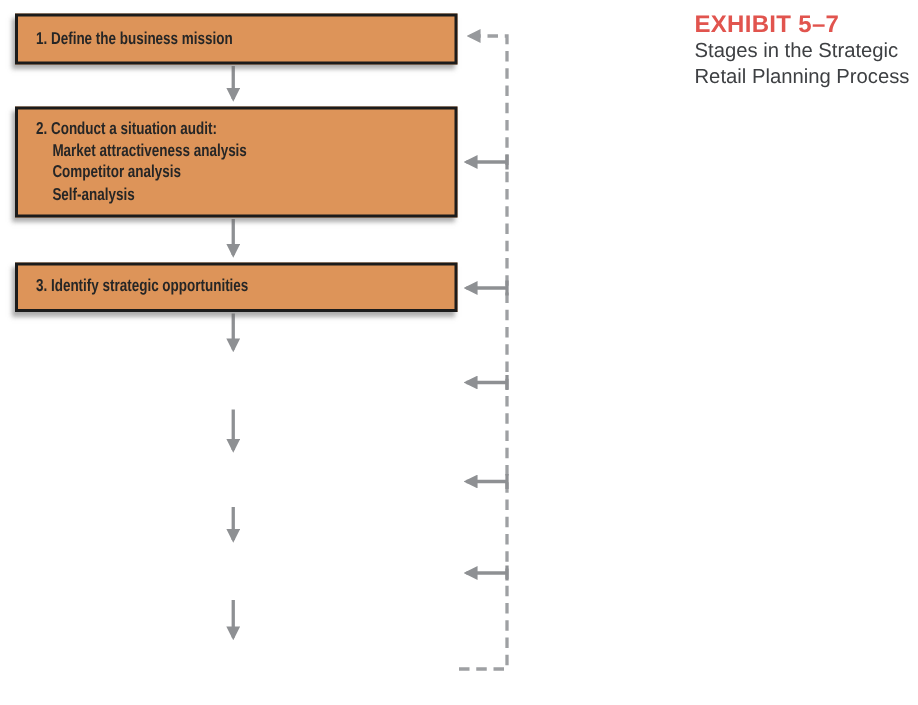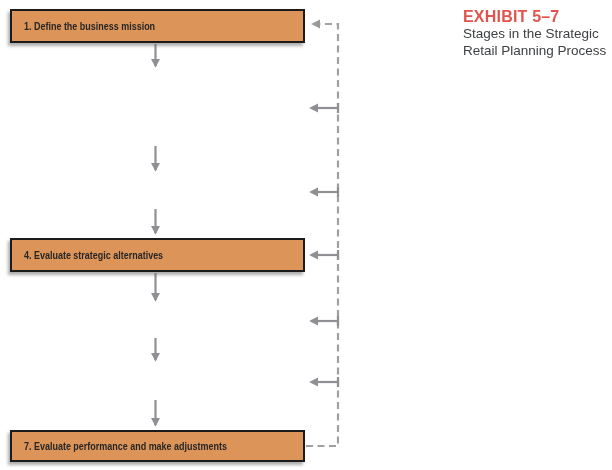"2. Conduct a situation audit:" div.stage { html: none -> <div> <div> <div>2. Conduct a situation audit:</div> <div>Market attractiveness analysis</div> <div>Competitor analysis</div> <div>Self-analysis</div> </div> </div> }
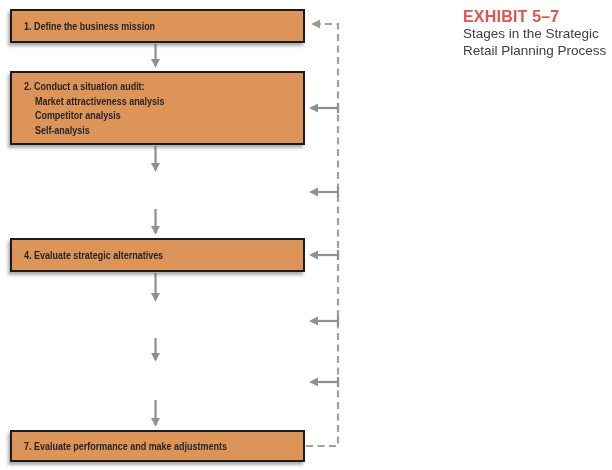"3. Identify strategic opportunities" div.stage { html: none -> <div> <div> <div>3. Identify strategic opportunities</div> </div> </div> }
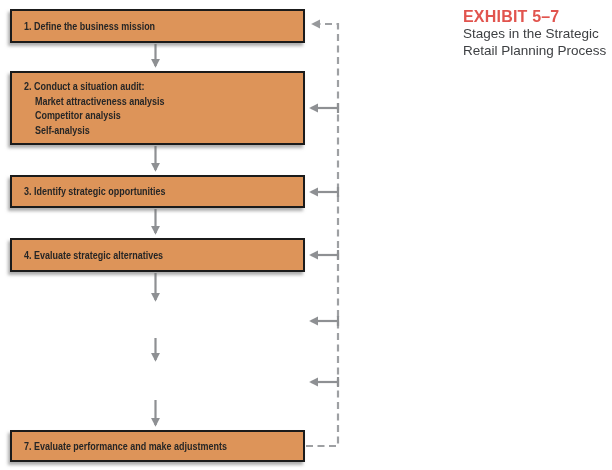"4. Evaluate strategic alternatives" div.stage { html: <div> <div> <div>4. Evaluate strategic alternatives</div> </div> </div> -> none }
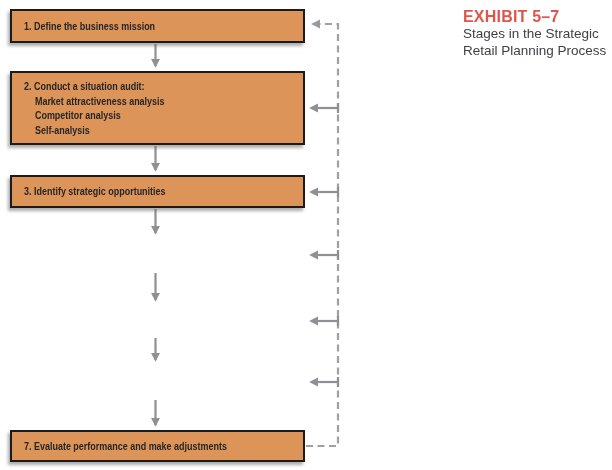"7. Evaluate performance and make" div.stage { html: <div> <div> <div>7. Evaluate performance and make adjustments</div> </div> </div> -> none }
